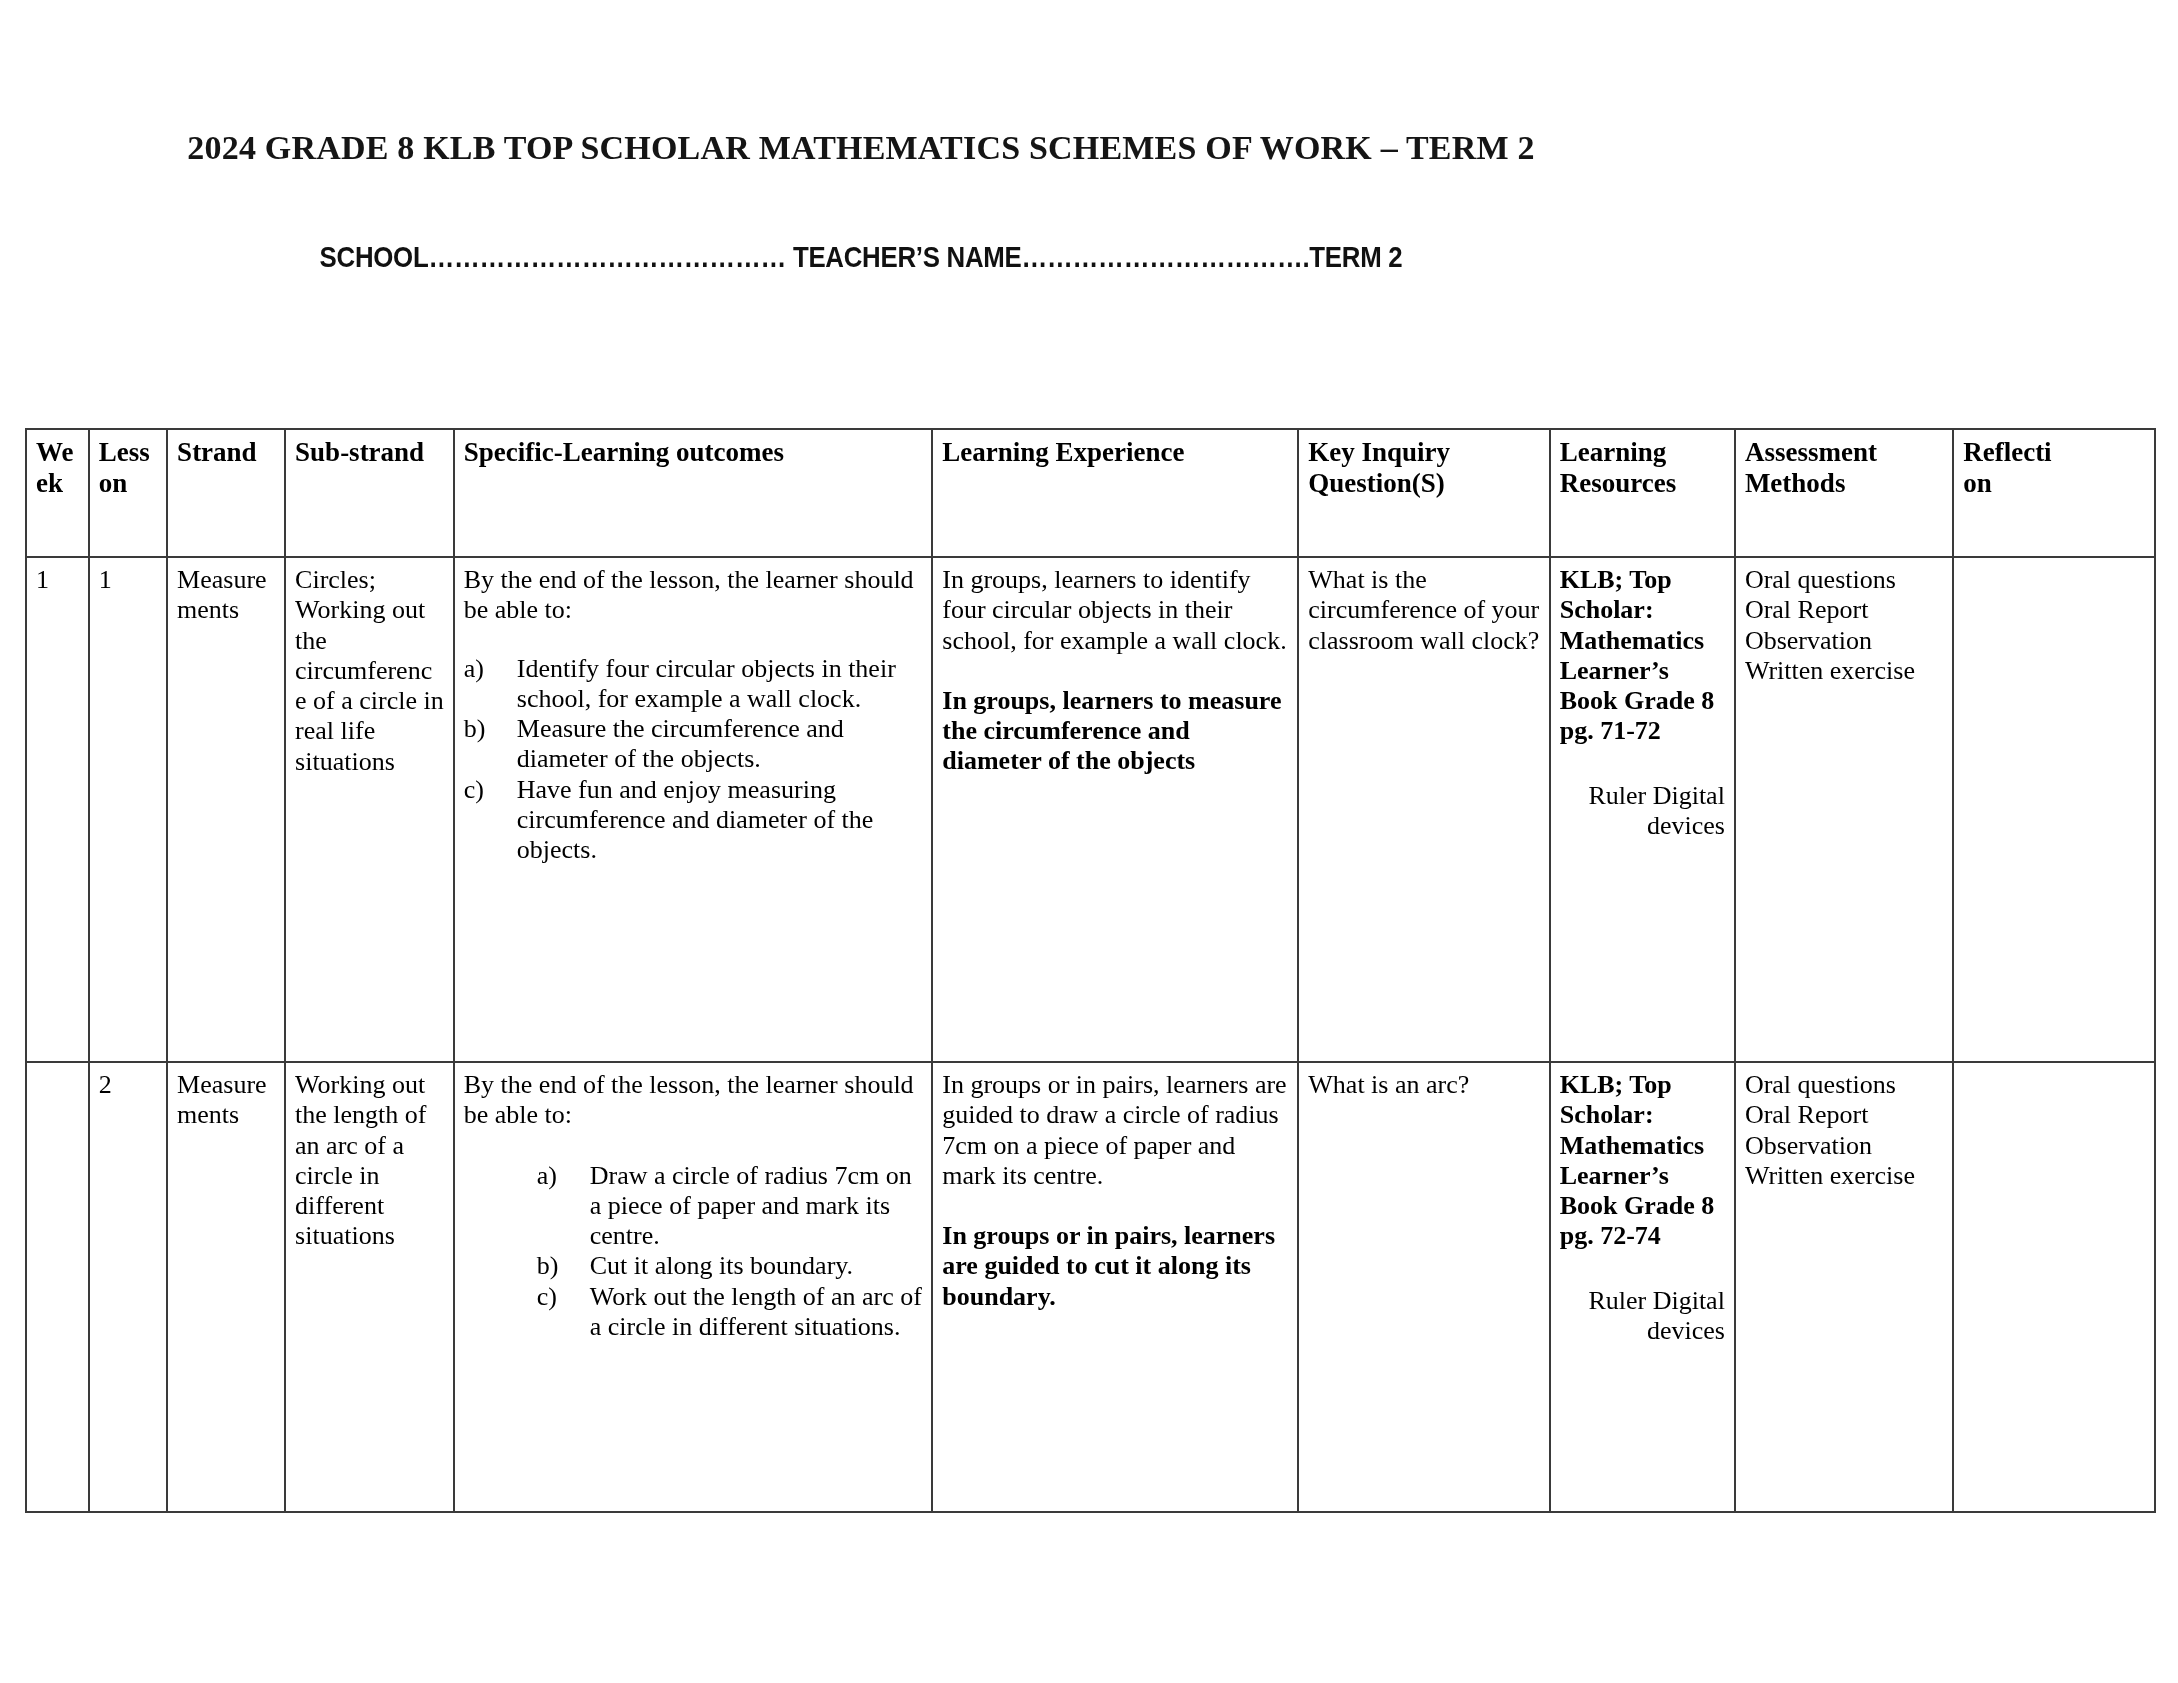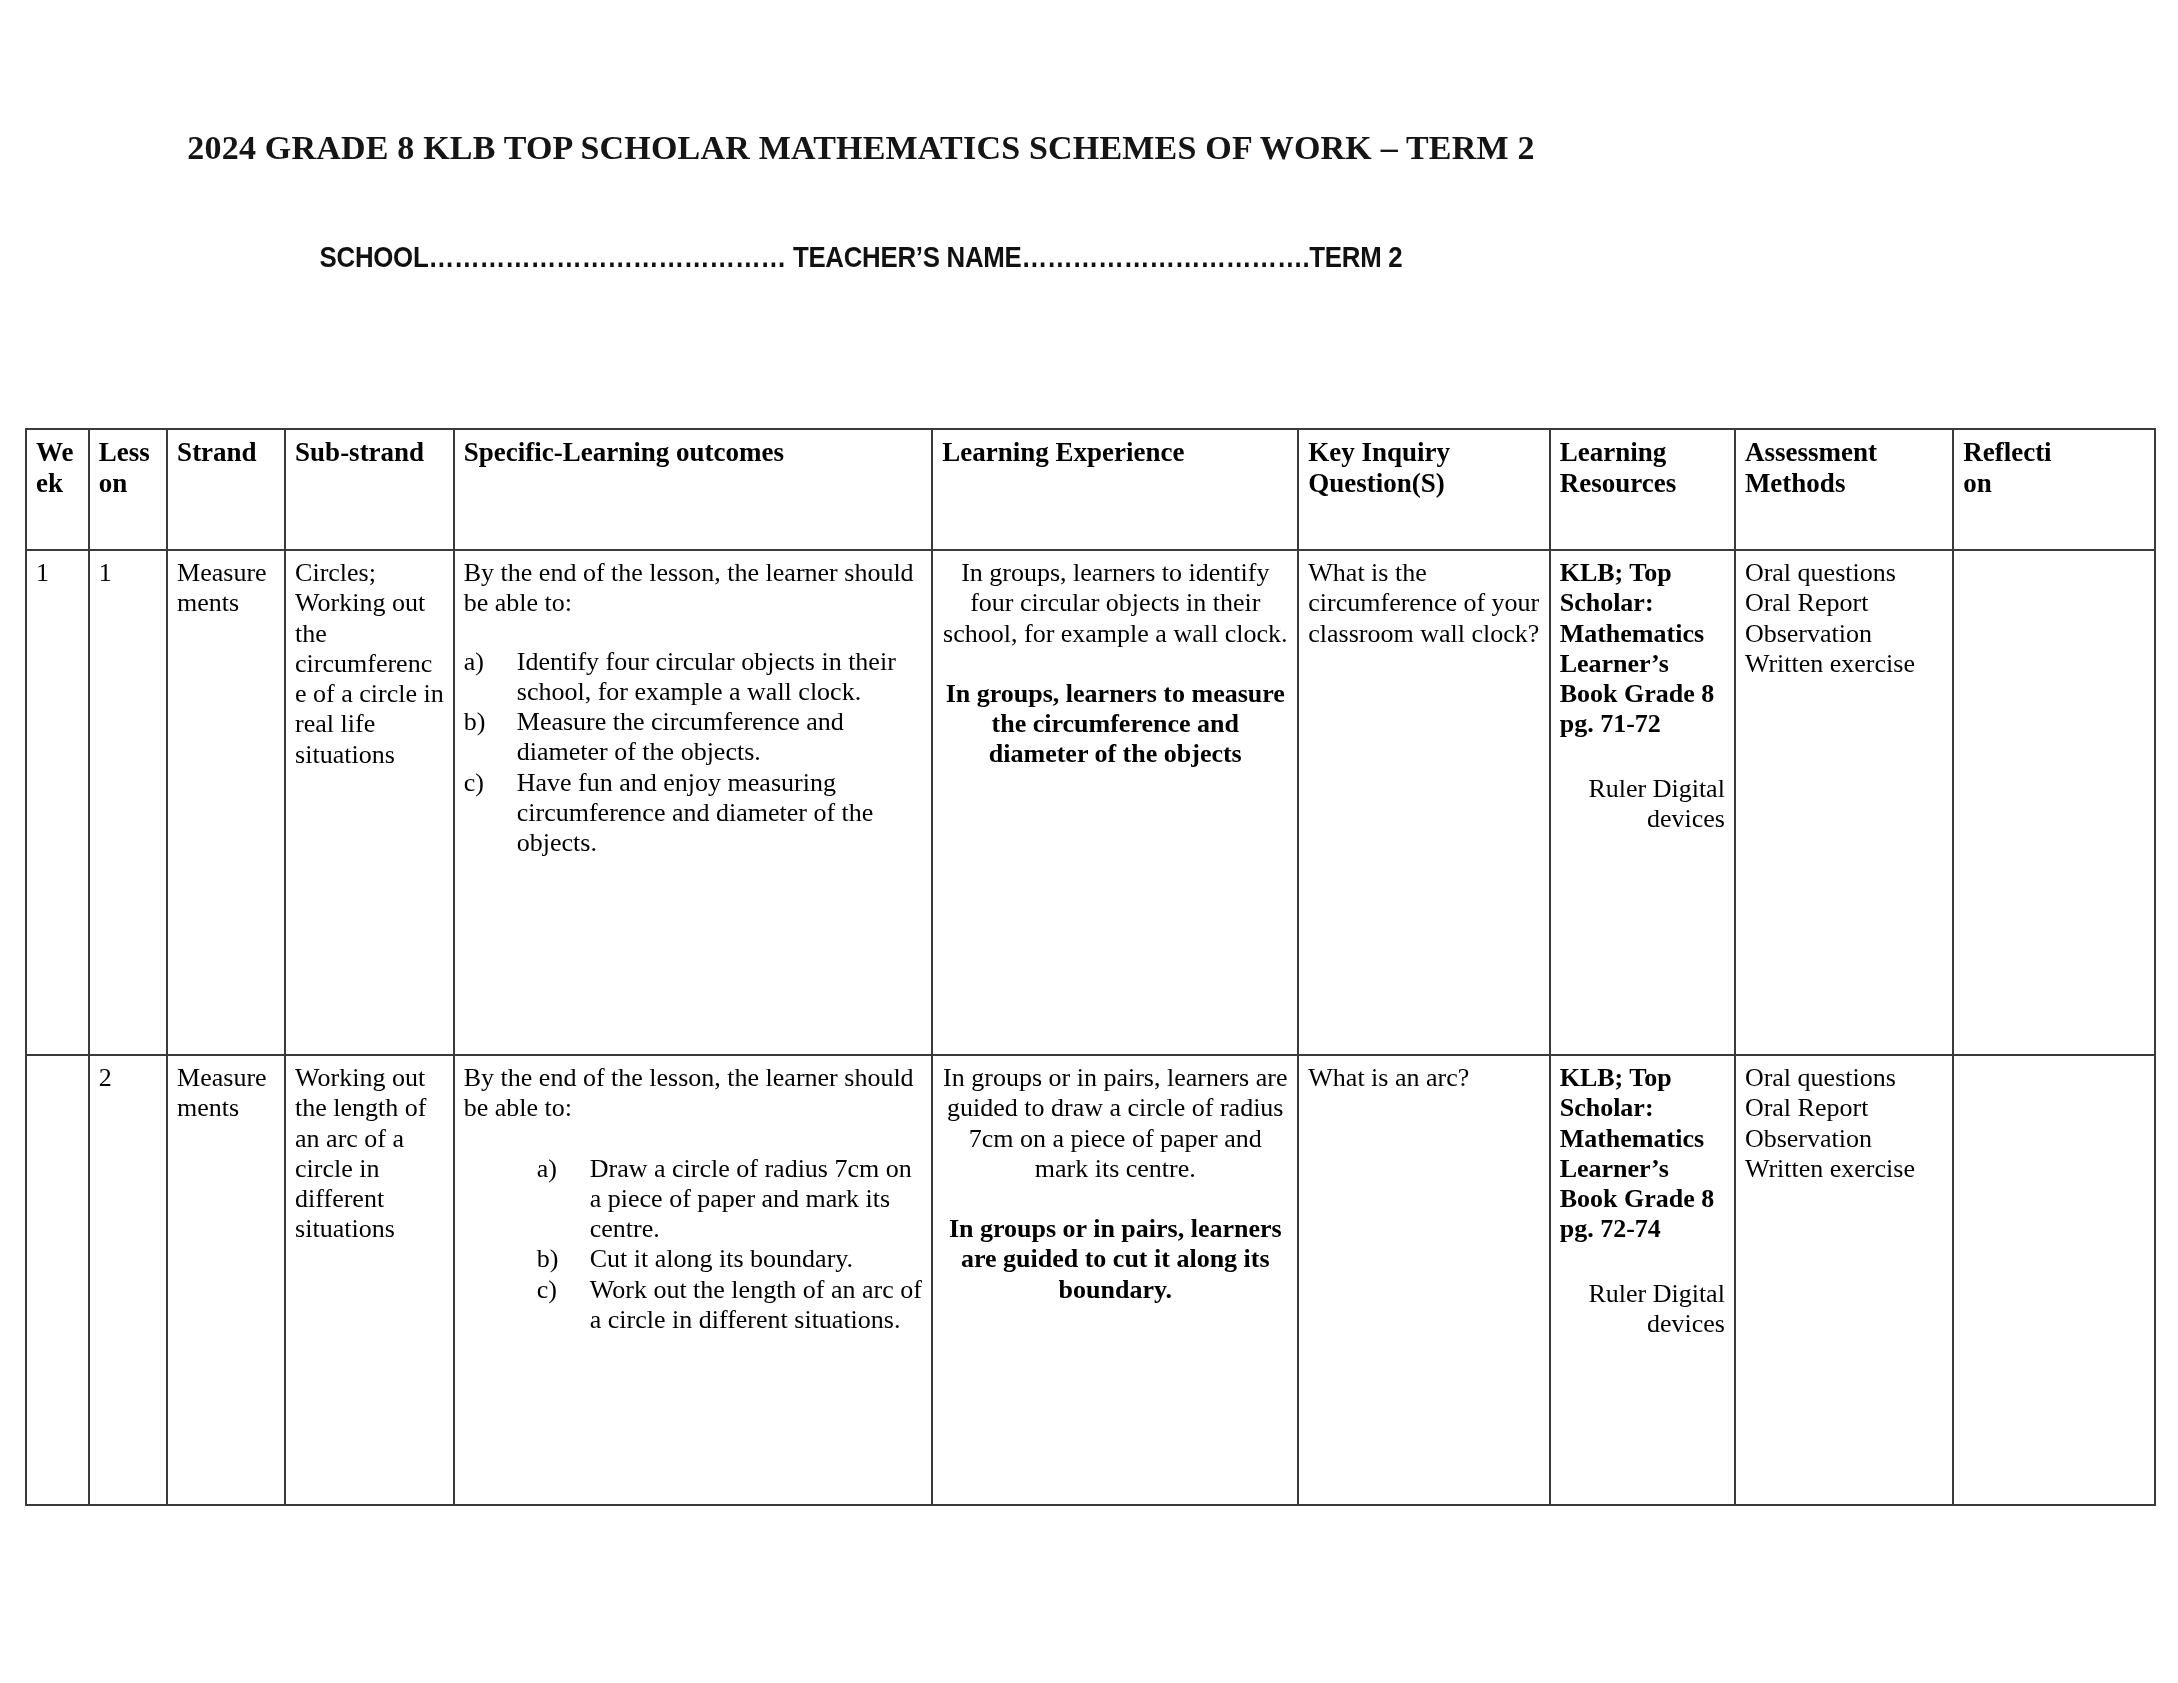"We" table.schemes thead th { padding-bottom: 9px -> 16px }
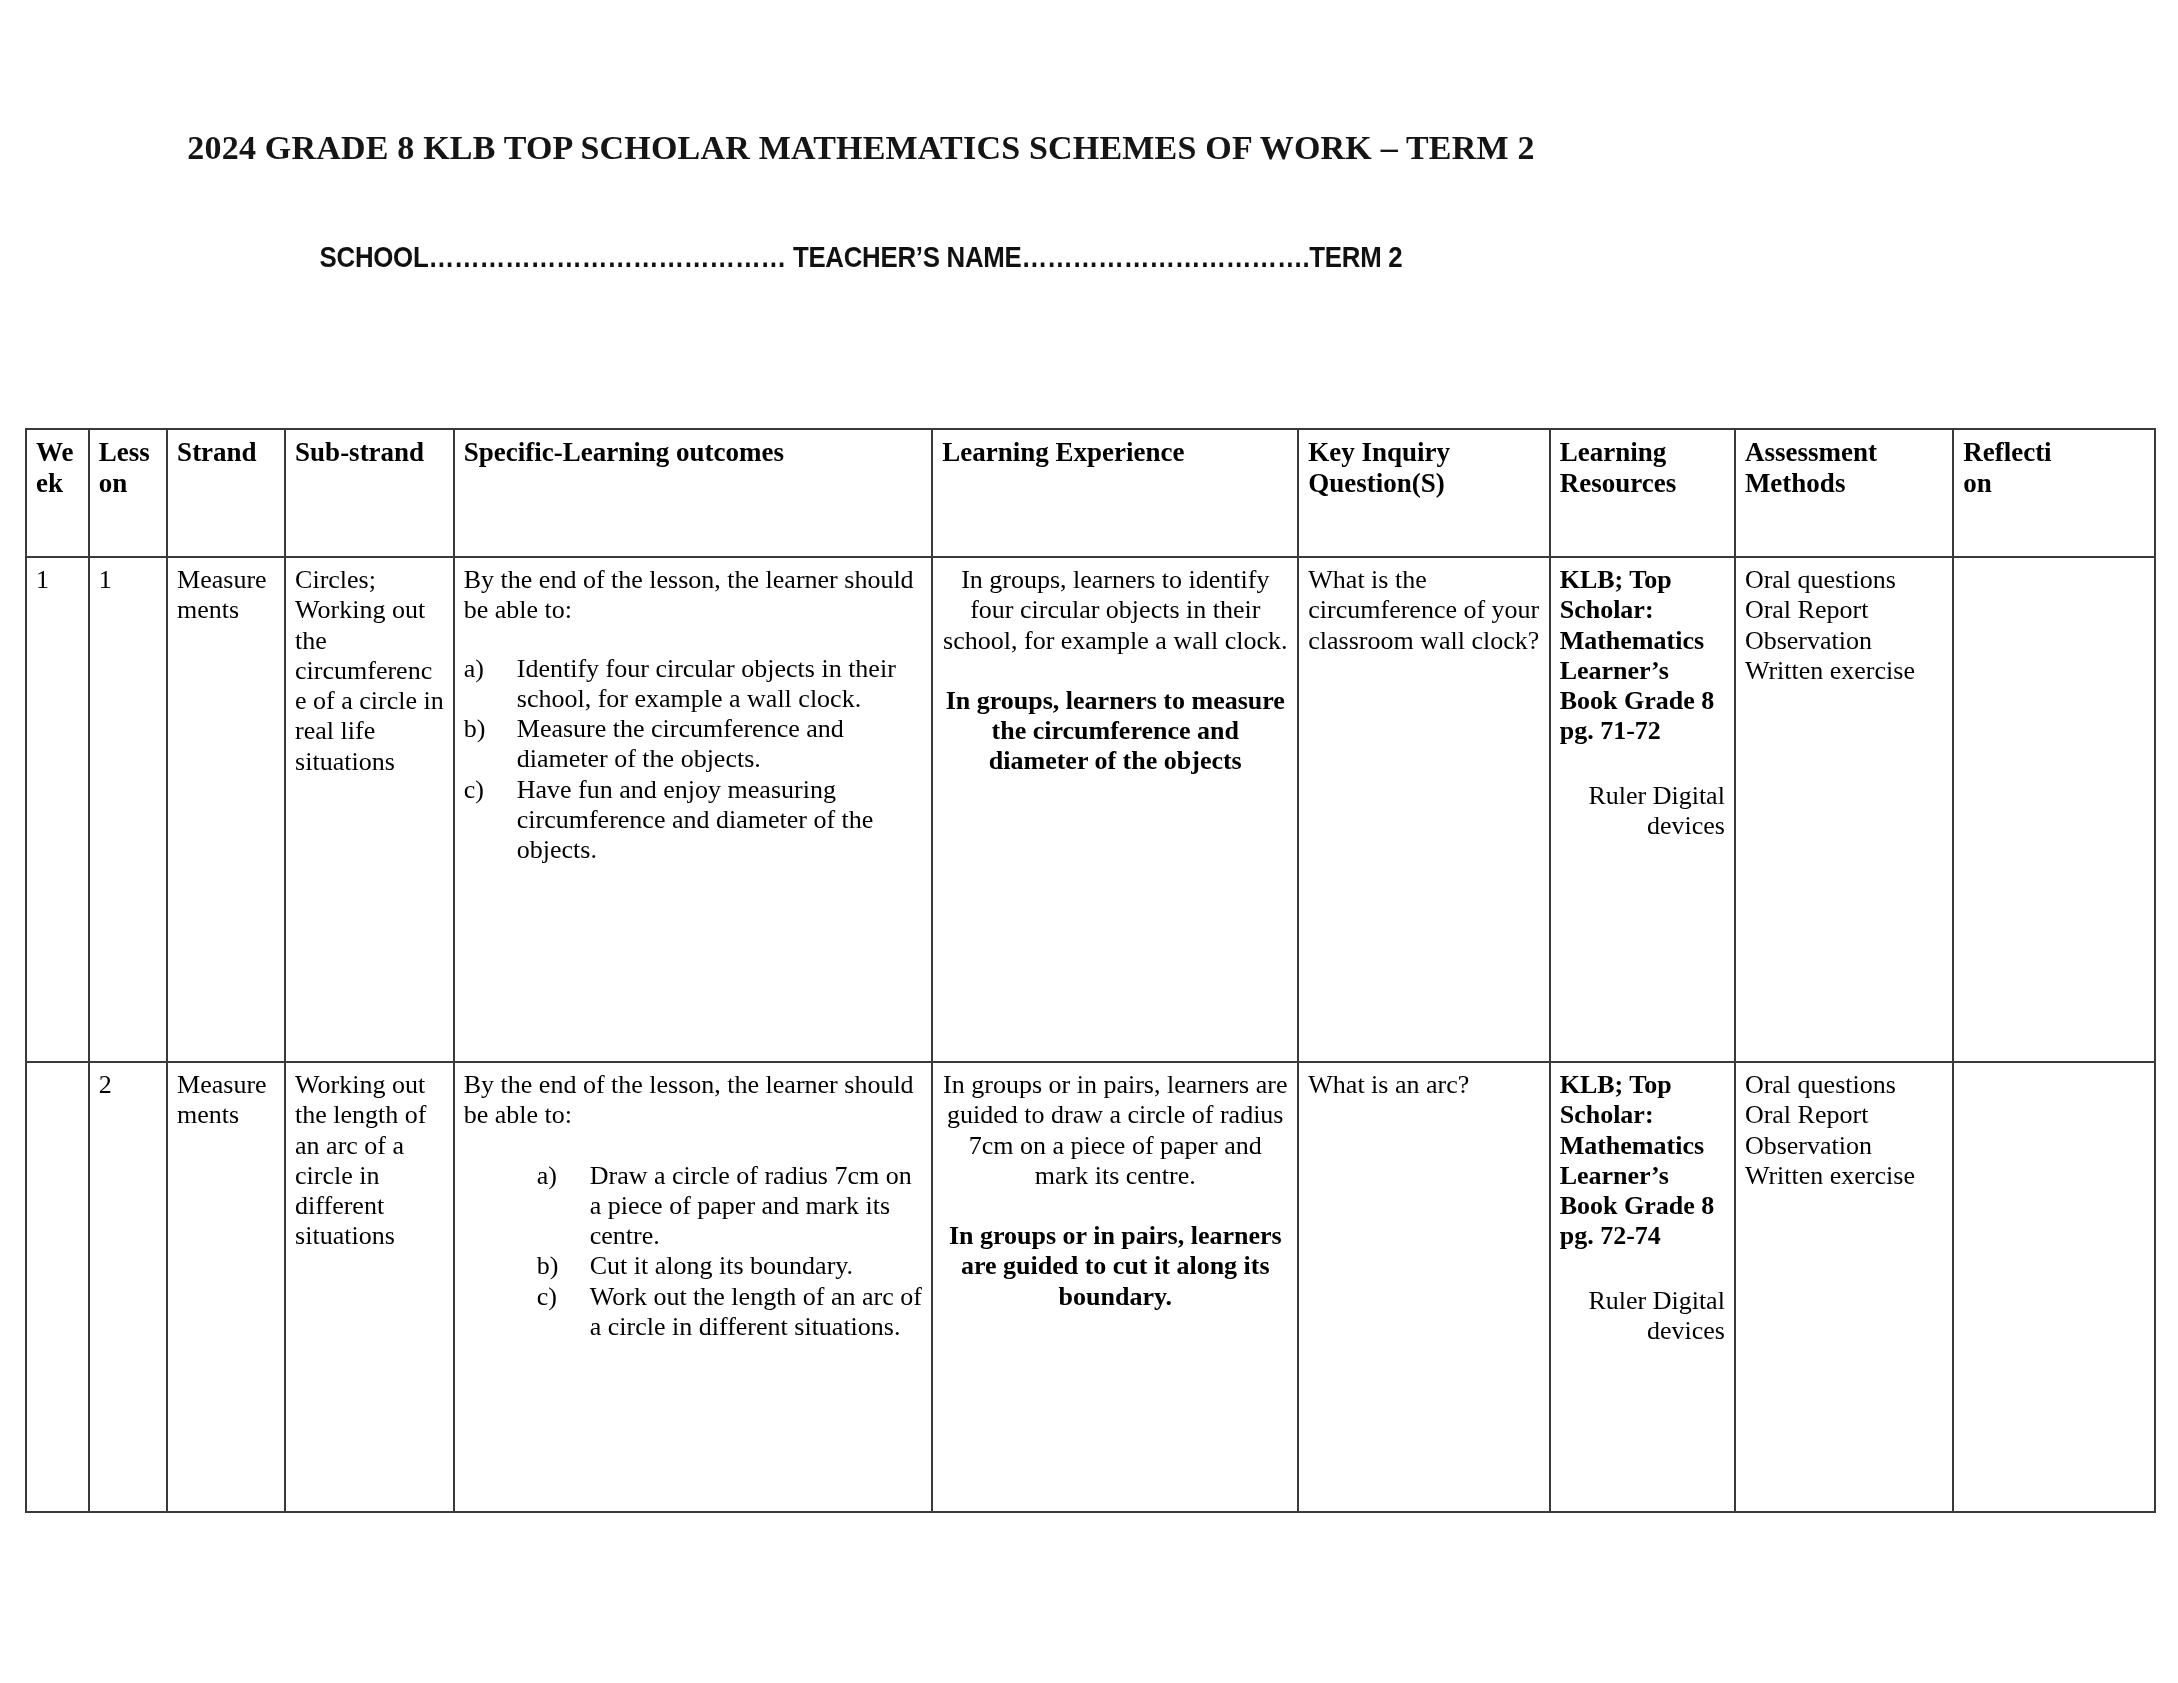"In groups, learners to identify" .para { text-align: center -> none }
